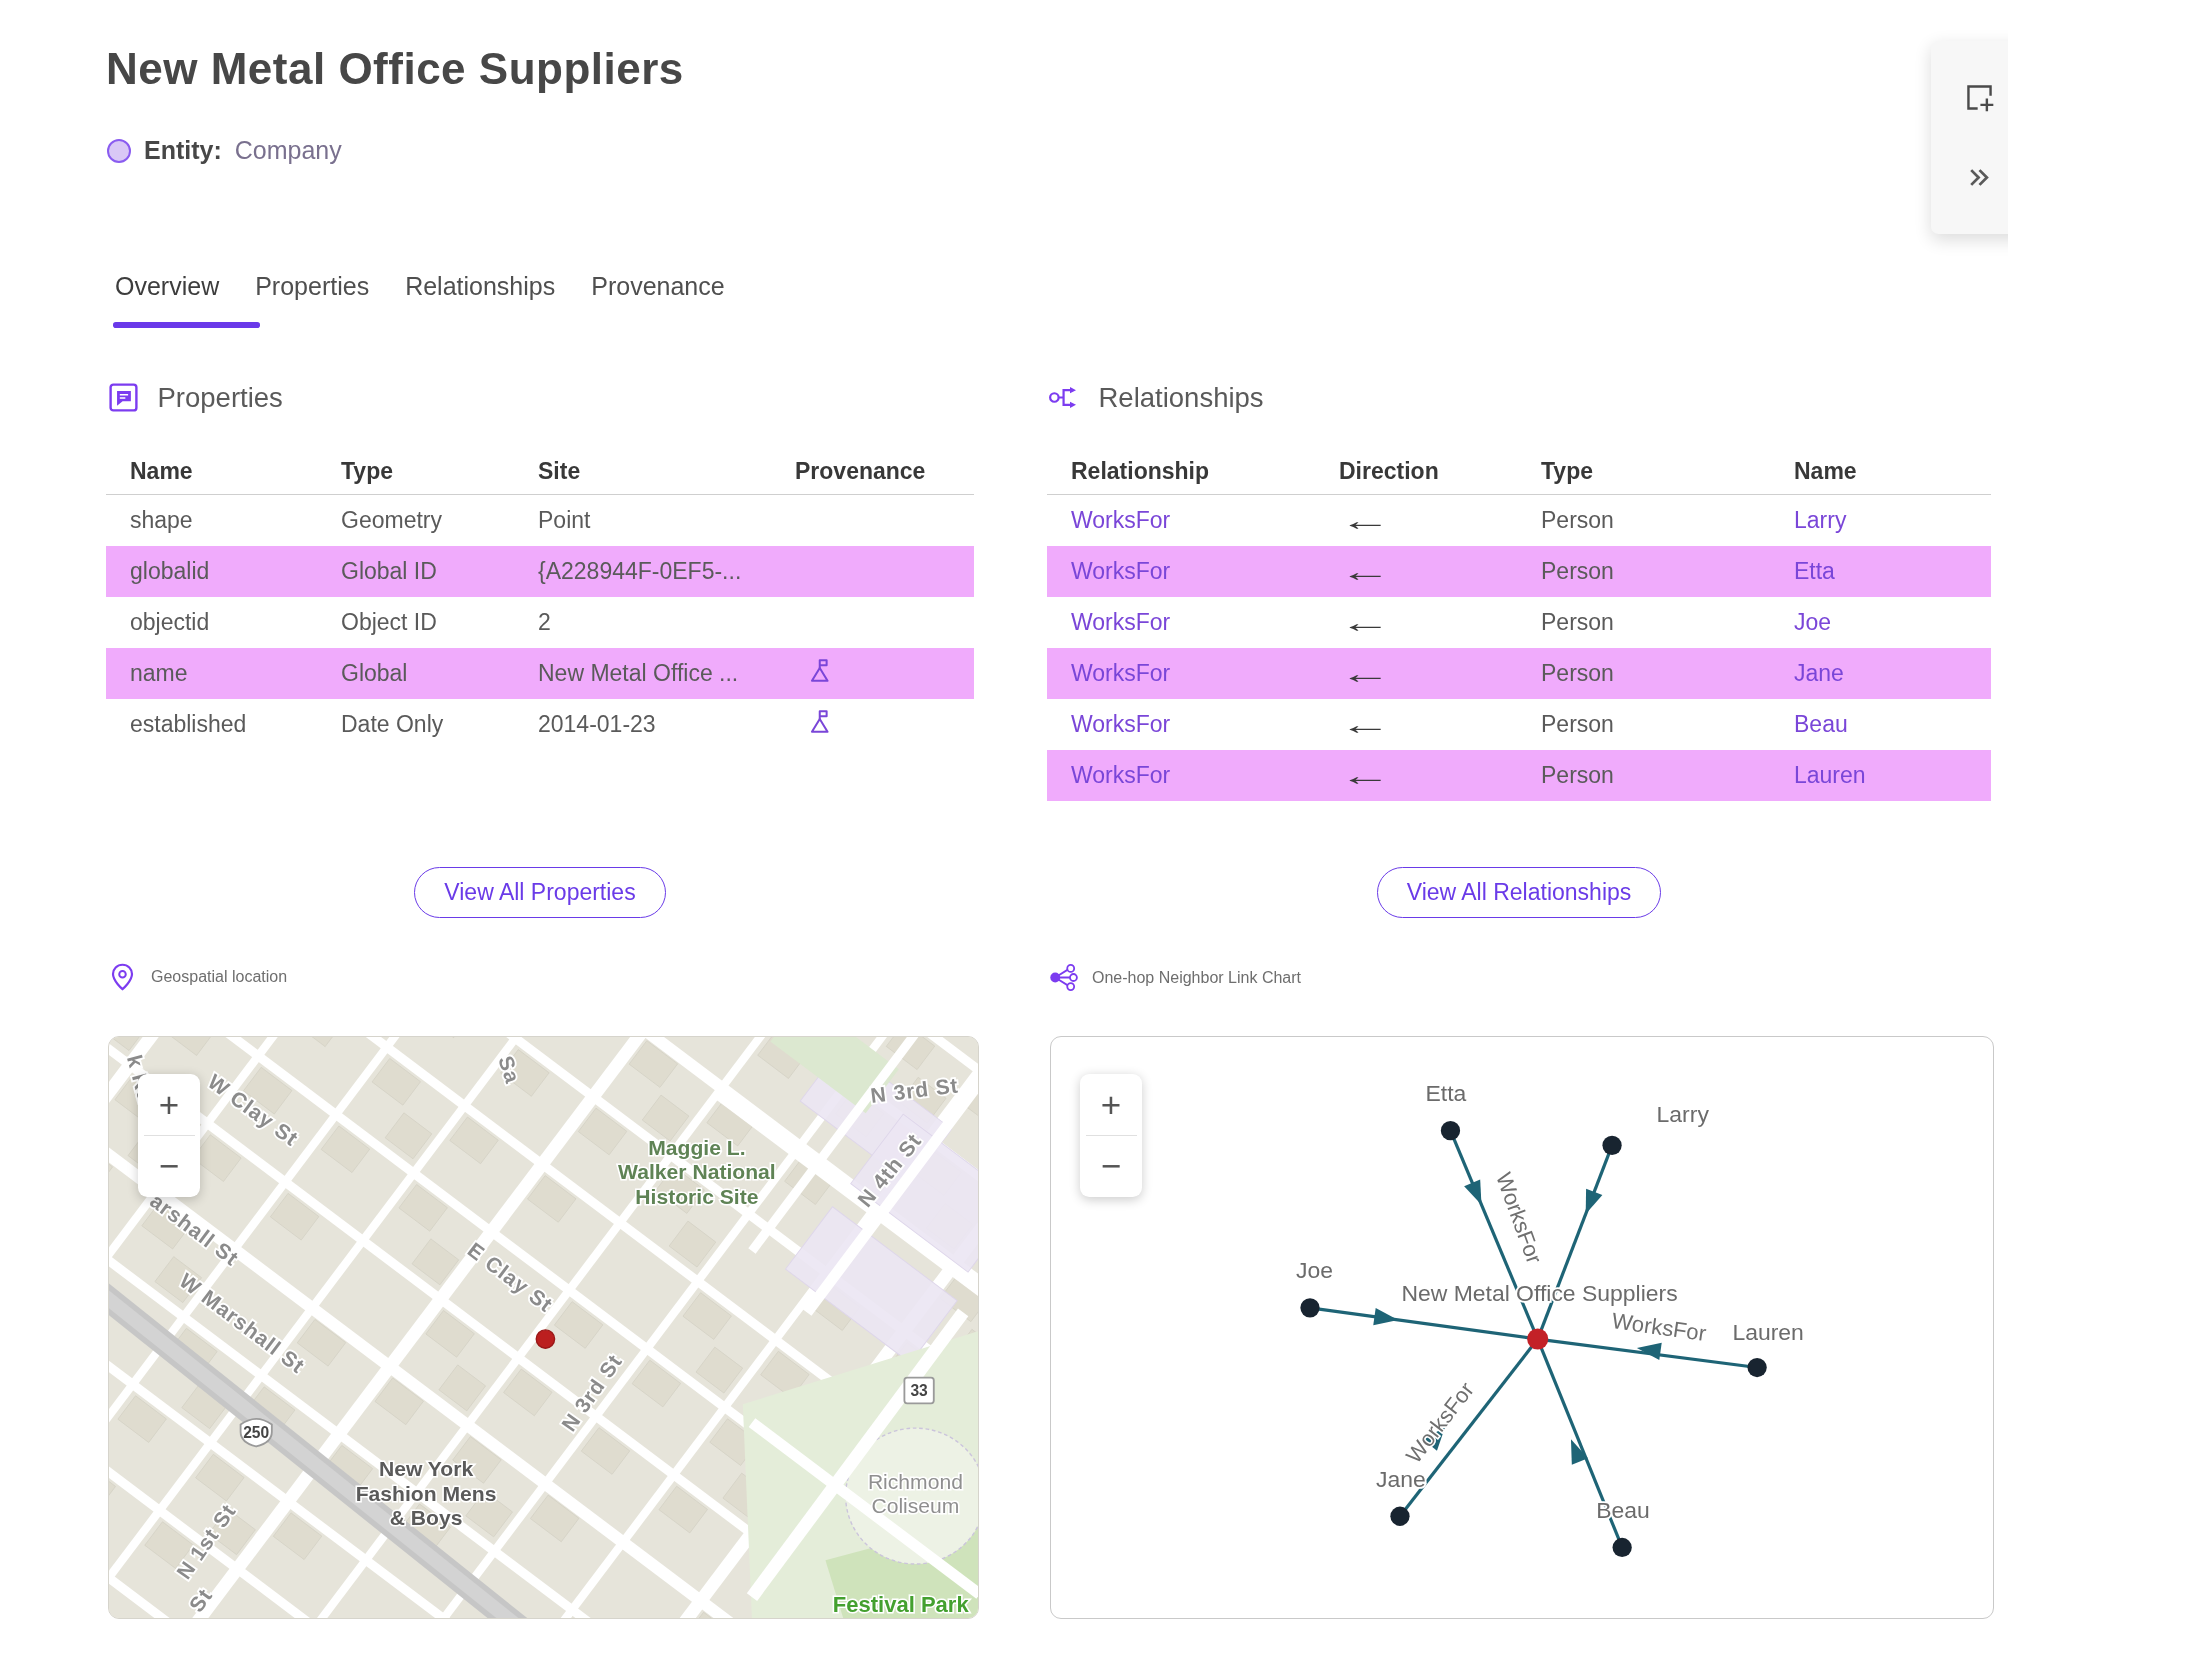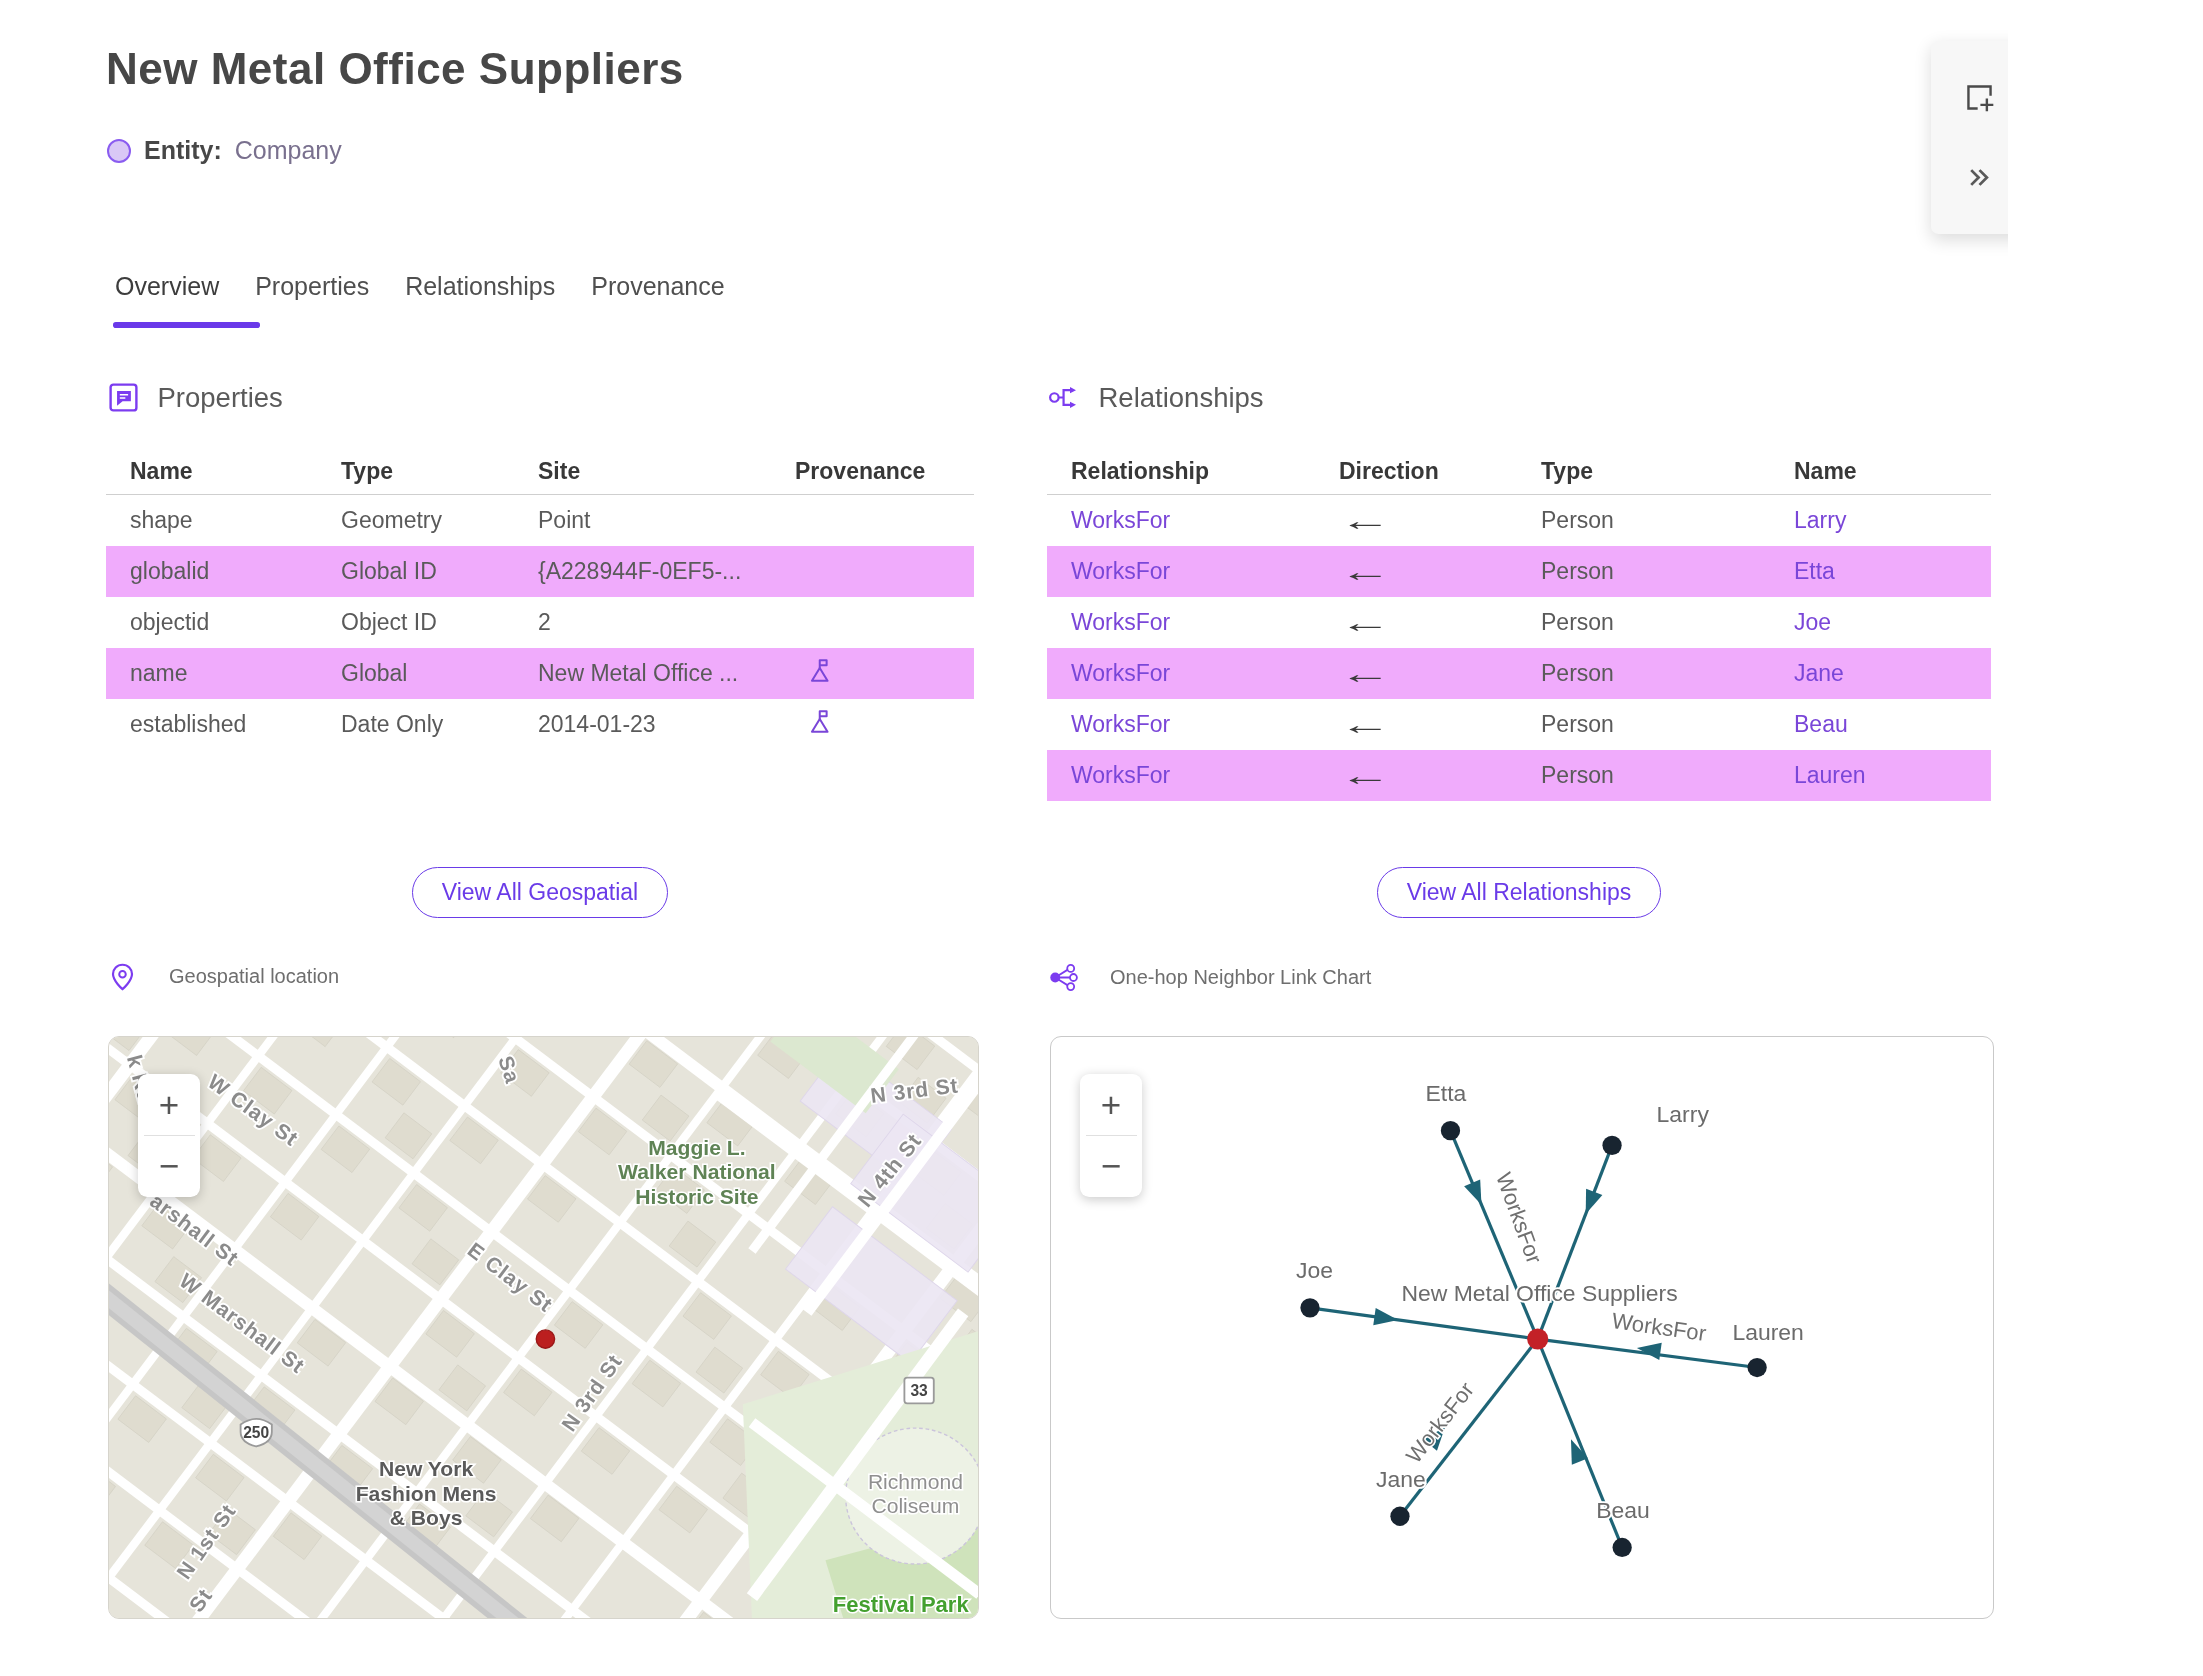"View All Geospatial" button.pill-btn { text: Geospatial -> Properties }
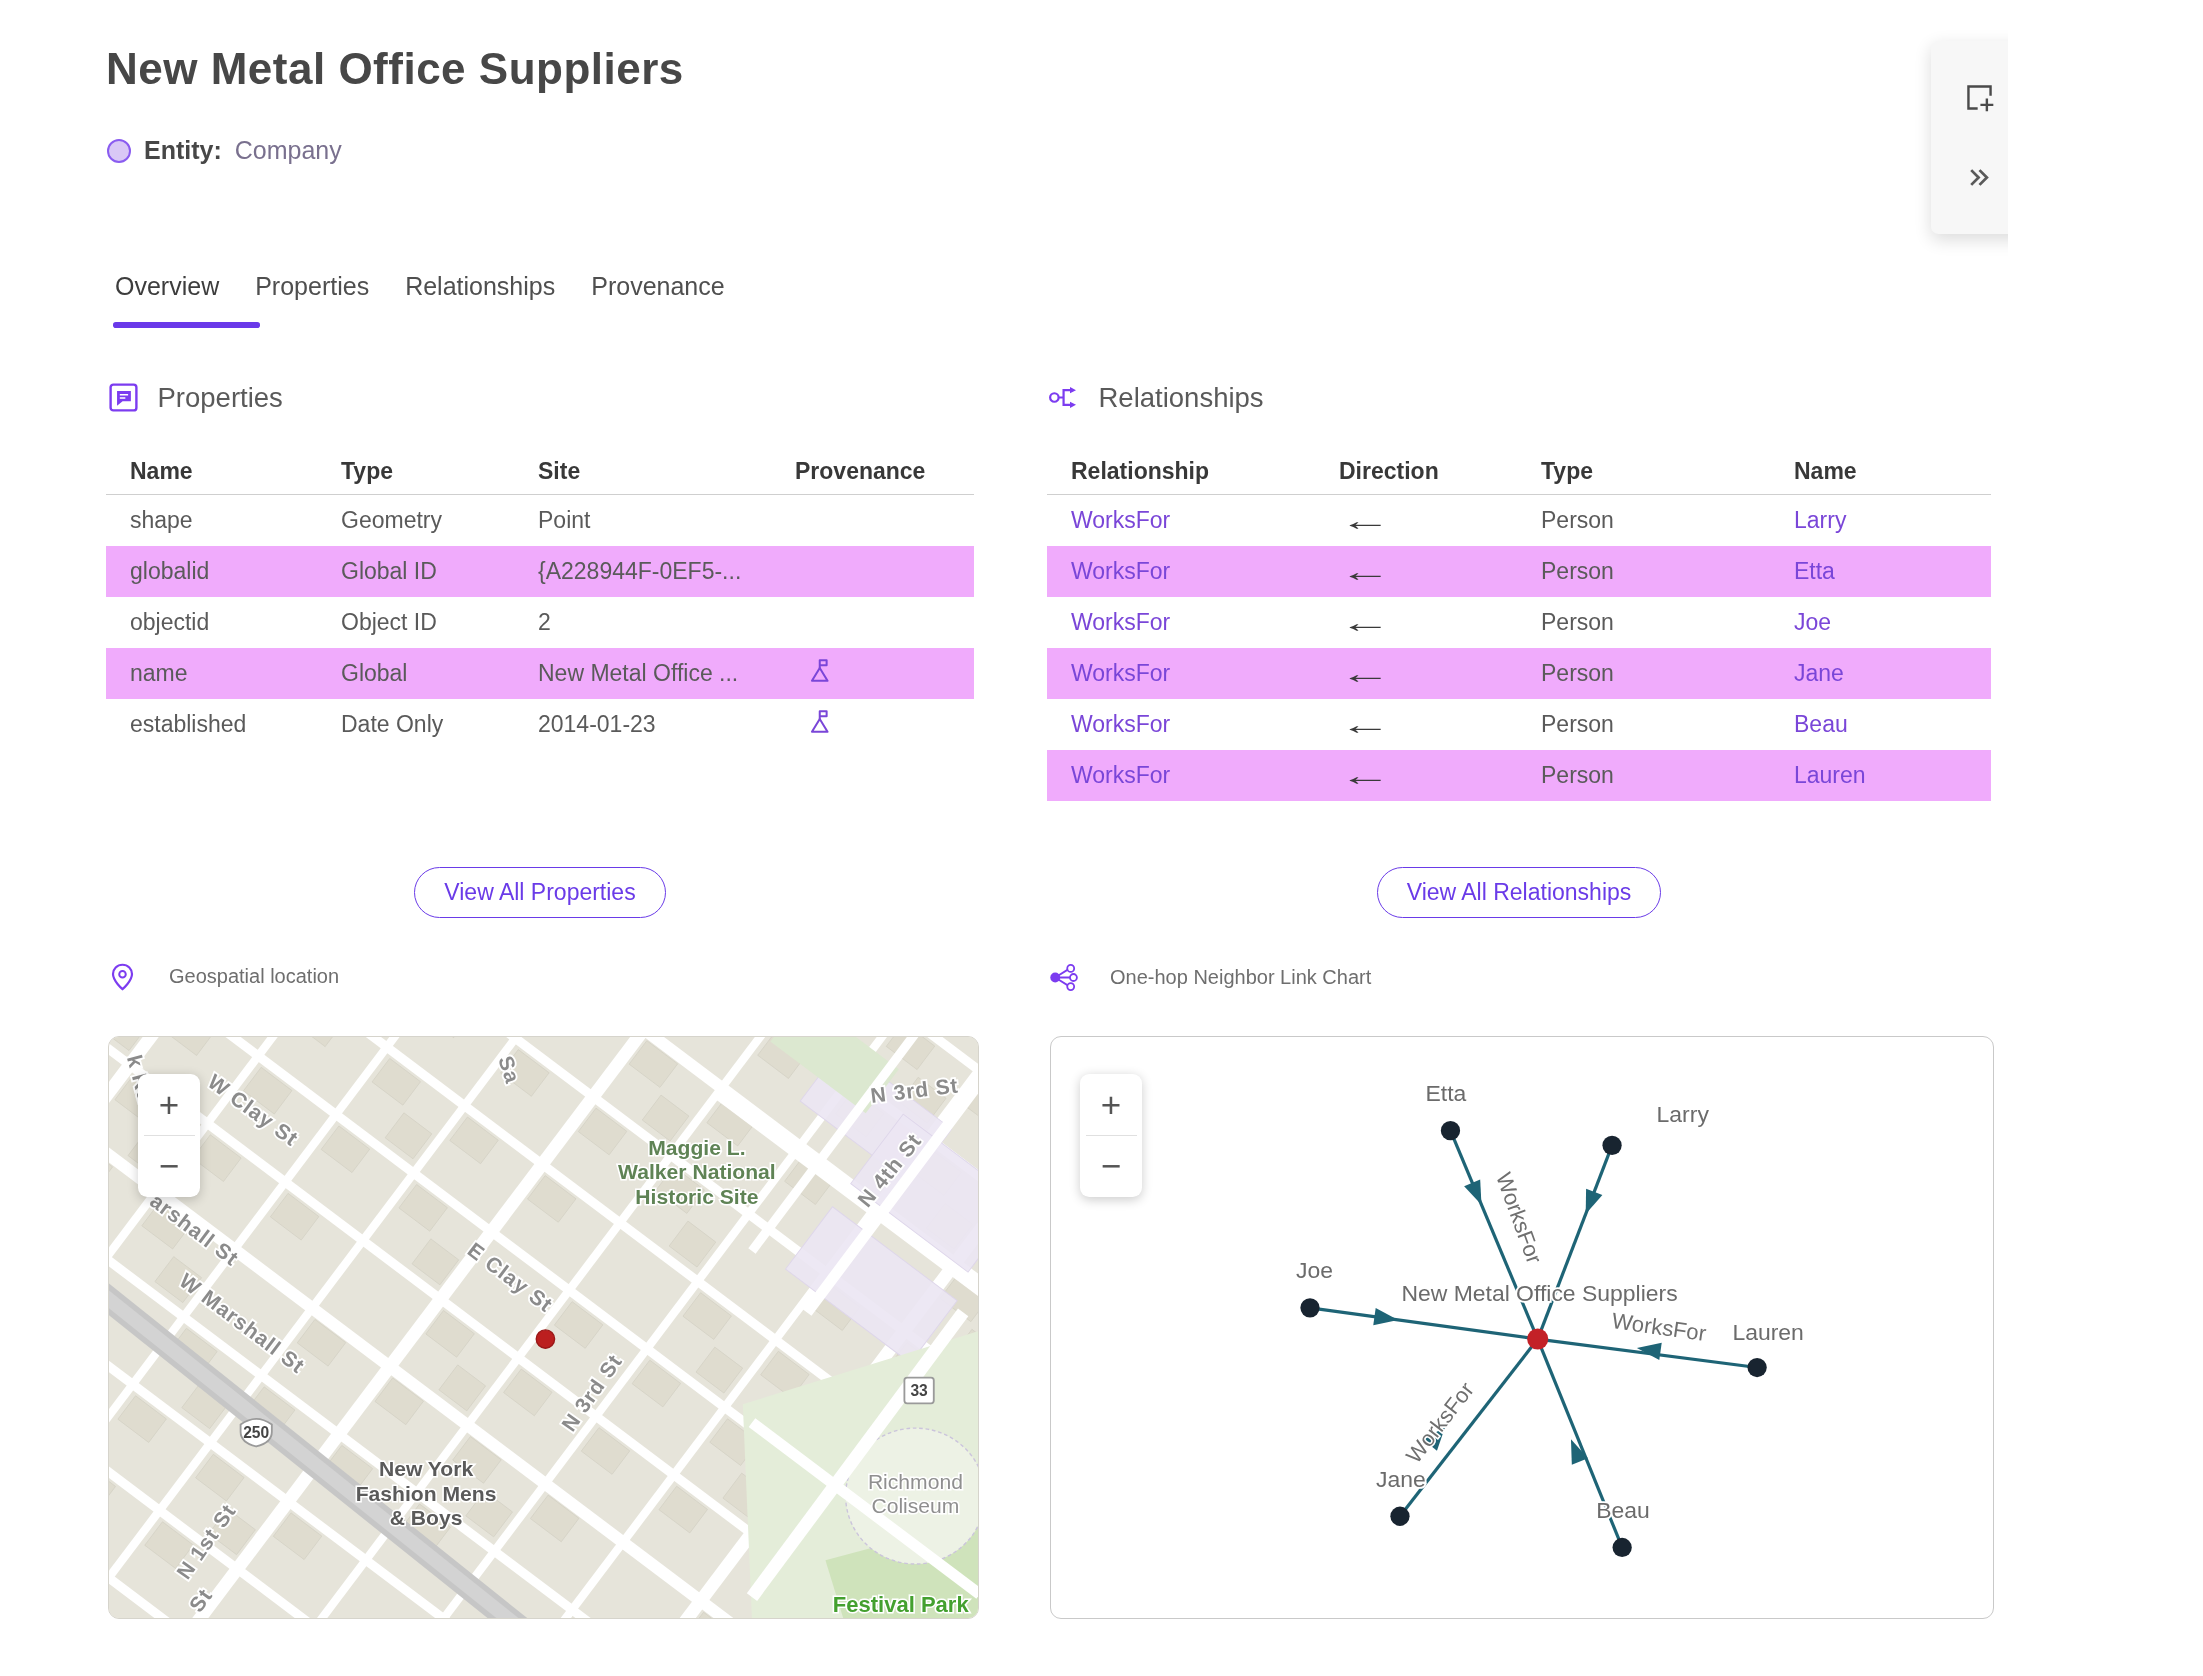"Geospatial location" .sub-head { font-size: 20px -> 16px; gap: 32px -> 14px }
